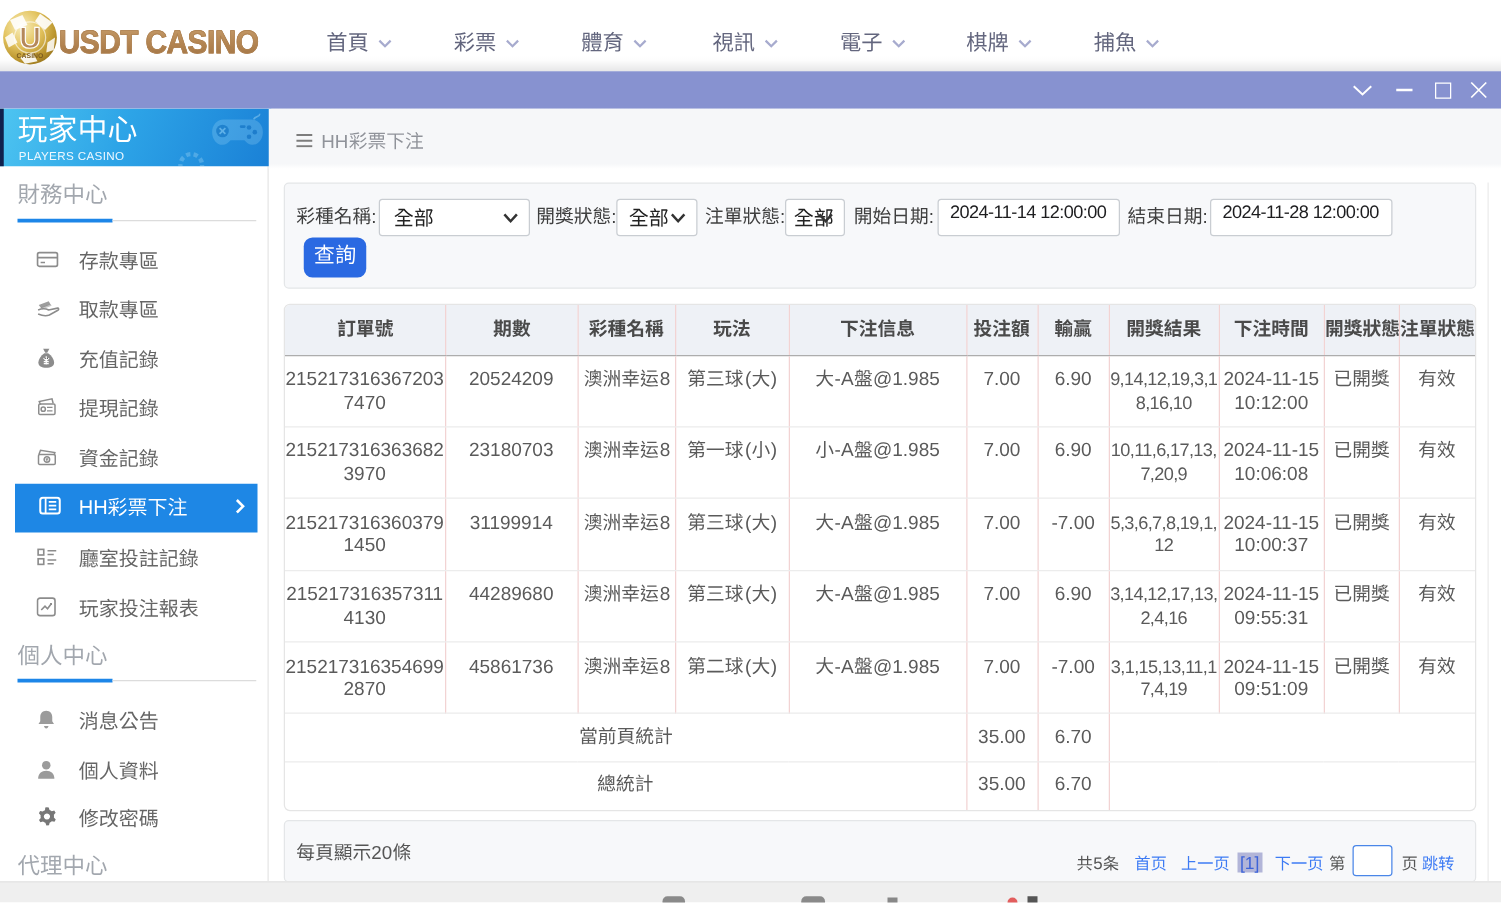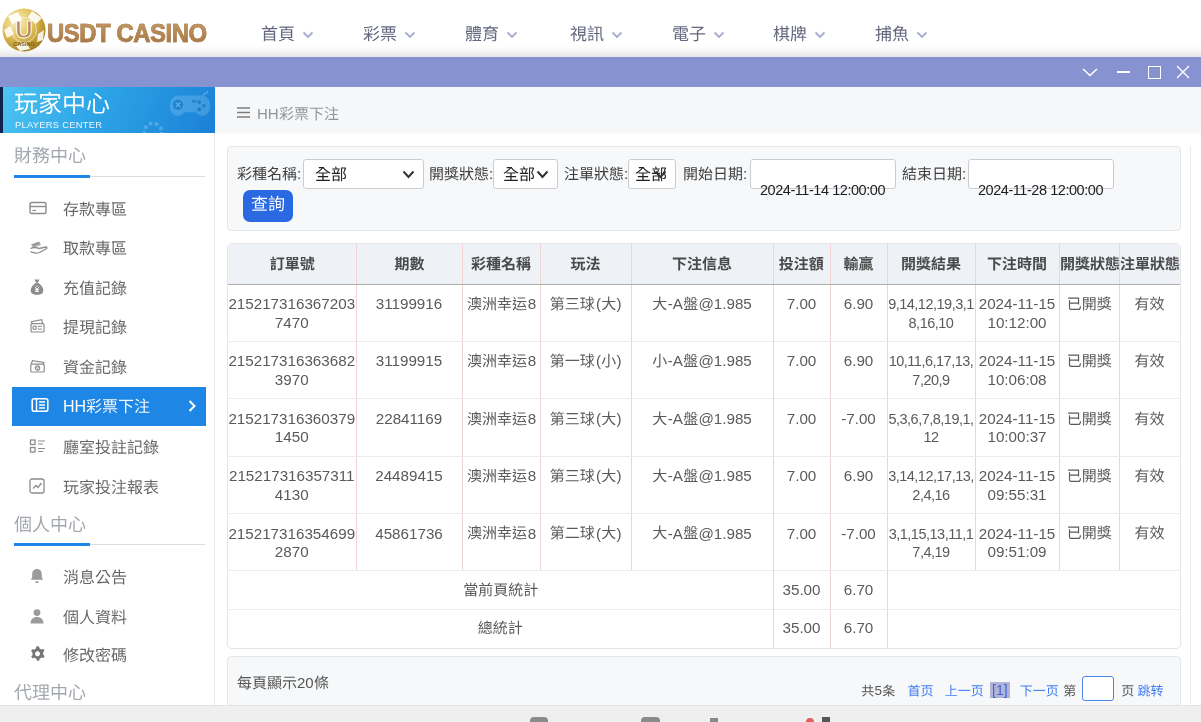"PLAYERS CENTER" div.t2 { text: CENTER -> CASINO }
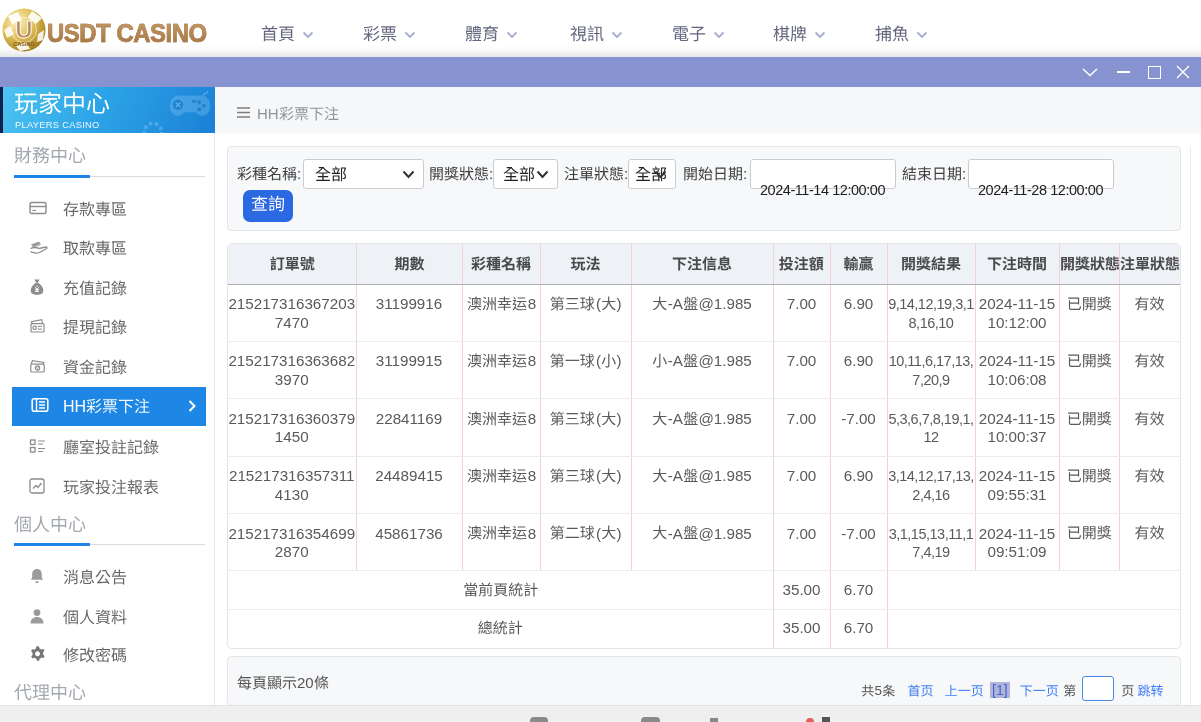"2024-11-14 12:00:00" .finp span { top: 22px -> 2px }
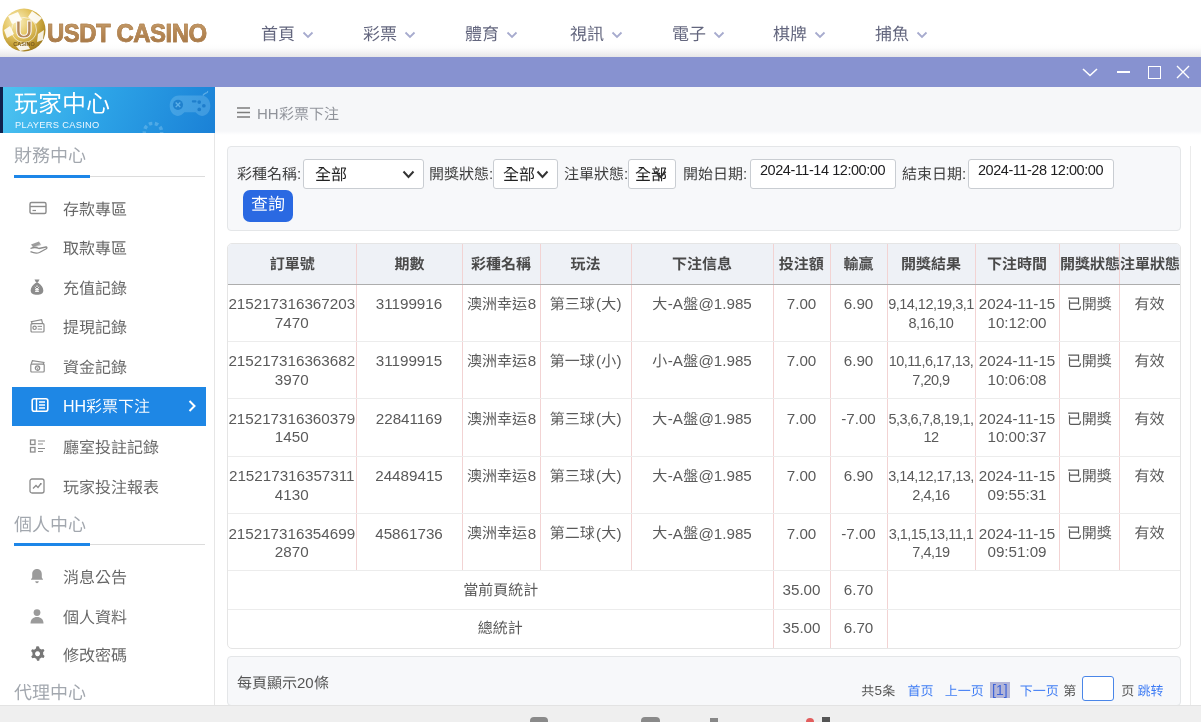"31199916" td { text: 31199916 -> 20524209 }
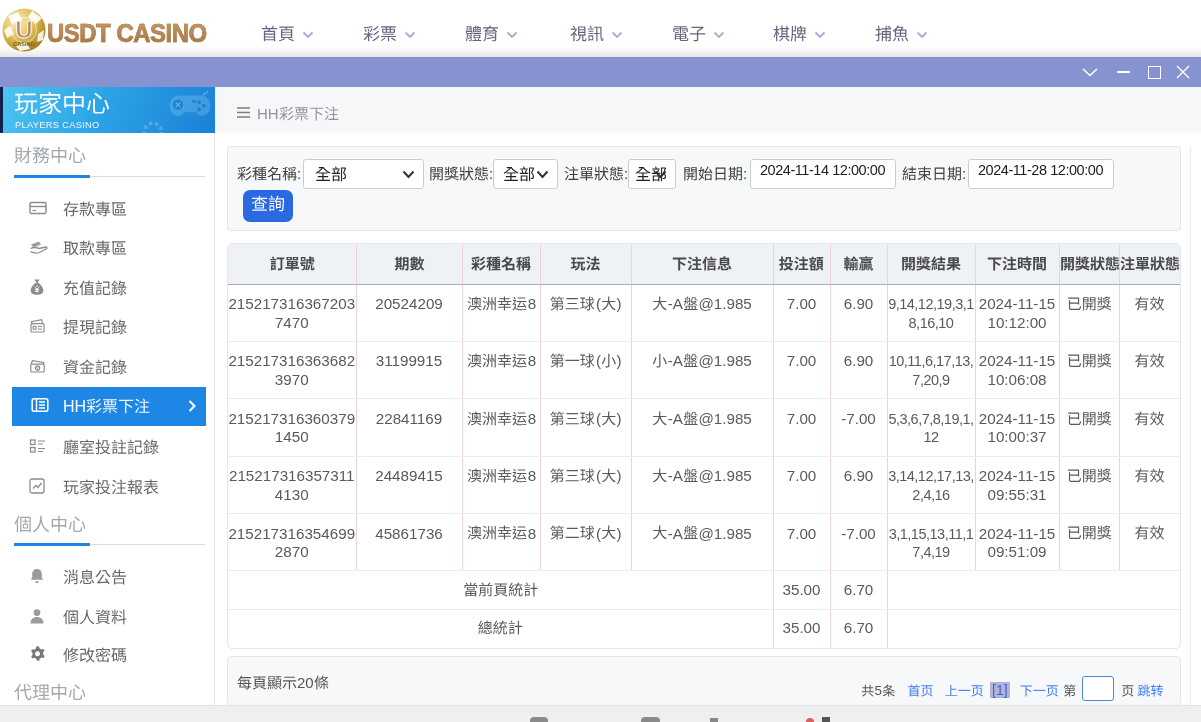"31199915" td { text: 31199915 -> 23180703 }
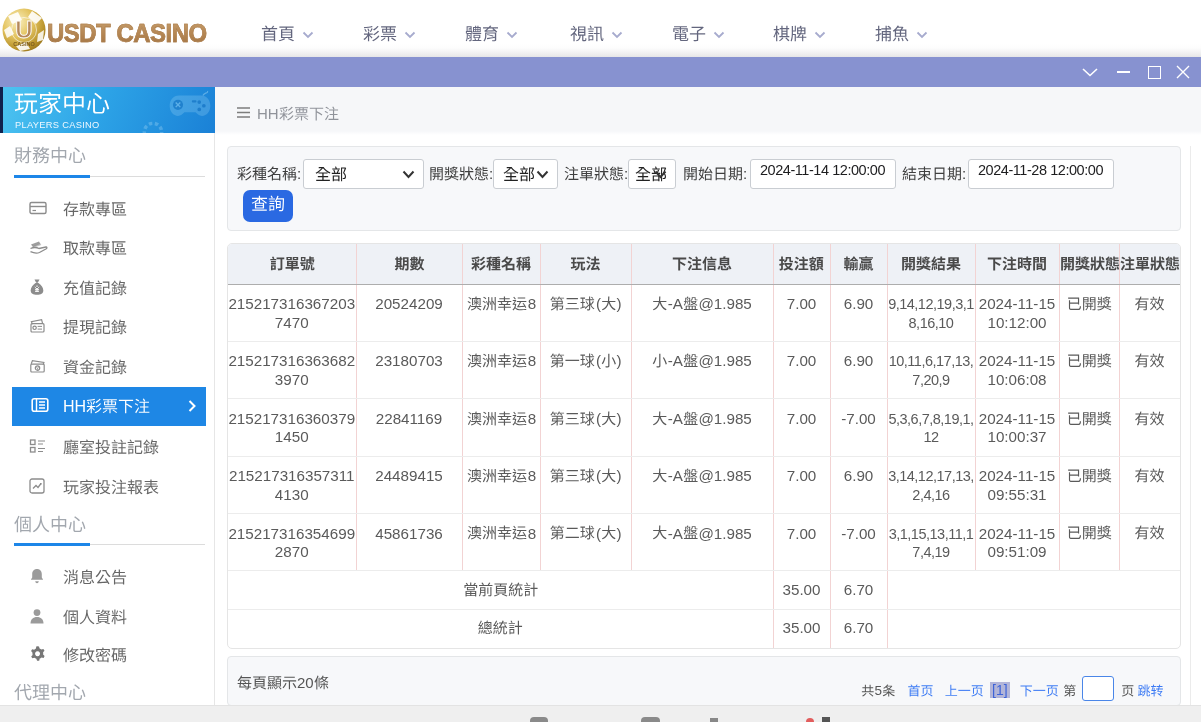"22841169" td { text: 22841169 -> 31199914 }
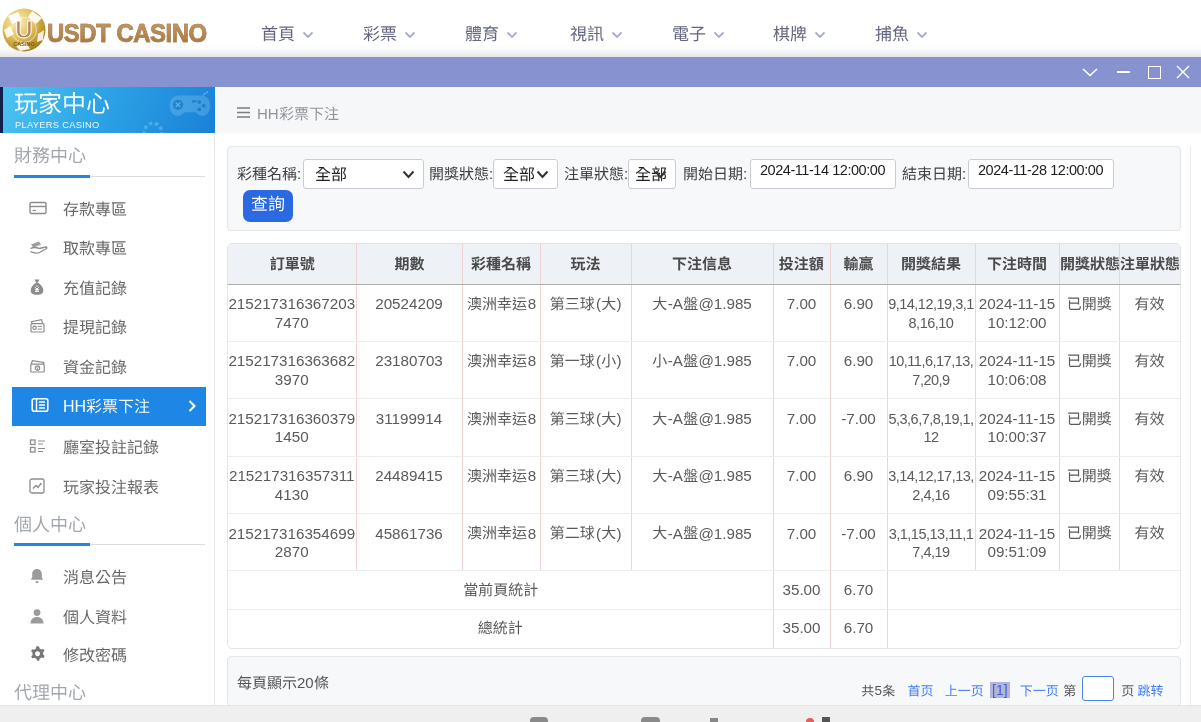"24489415" td { text: 24489415 -> 44289680 }
